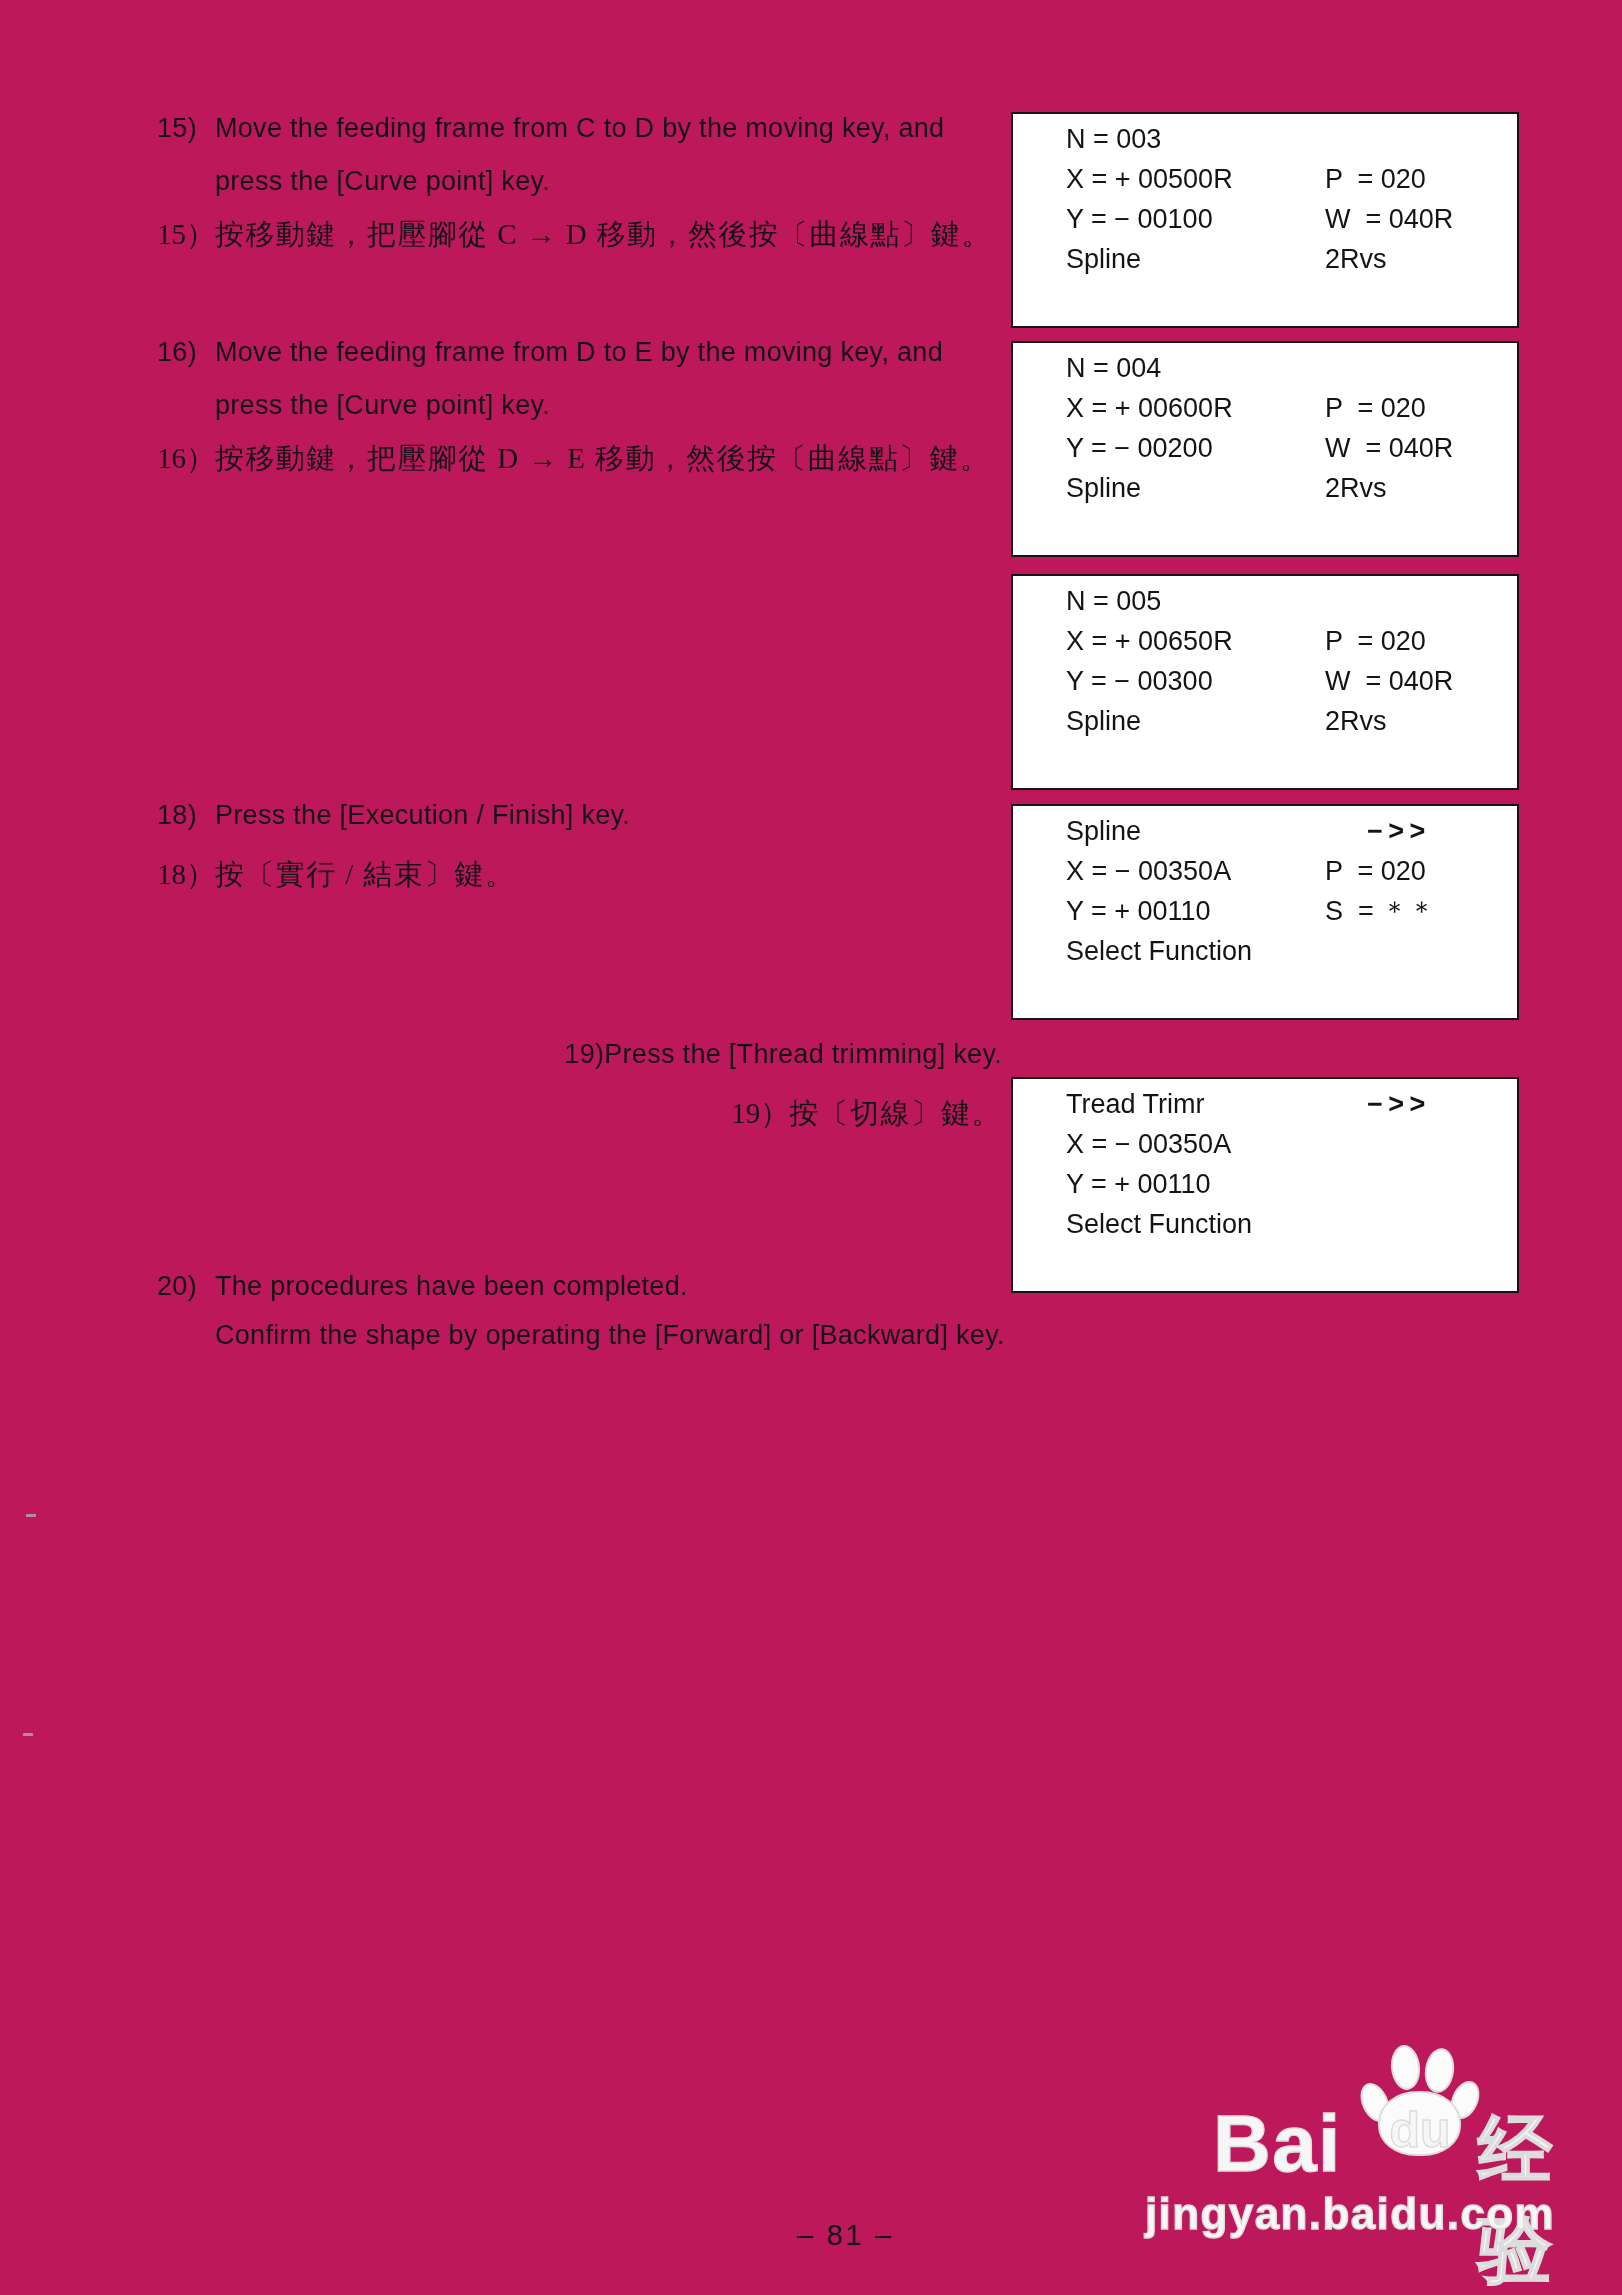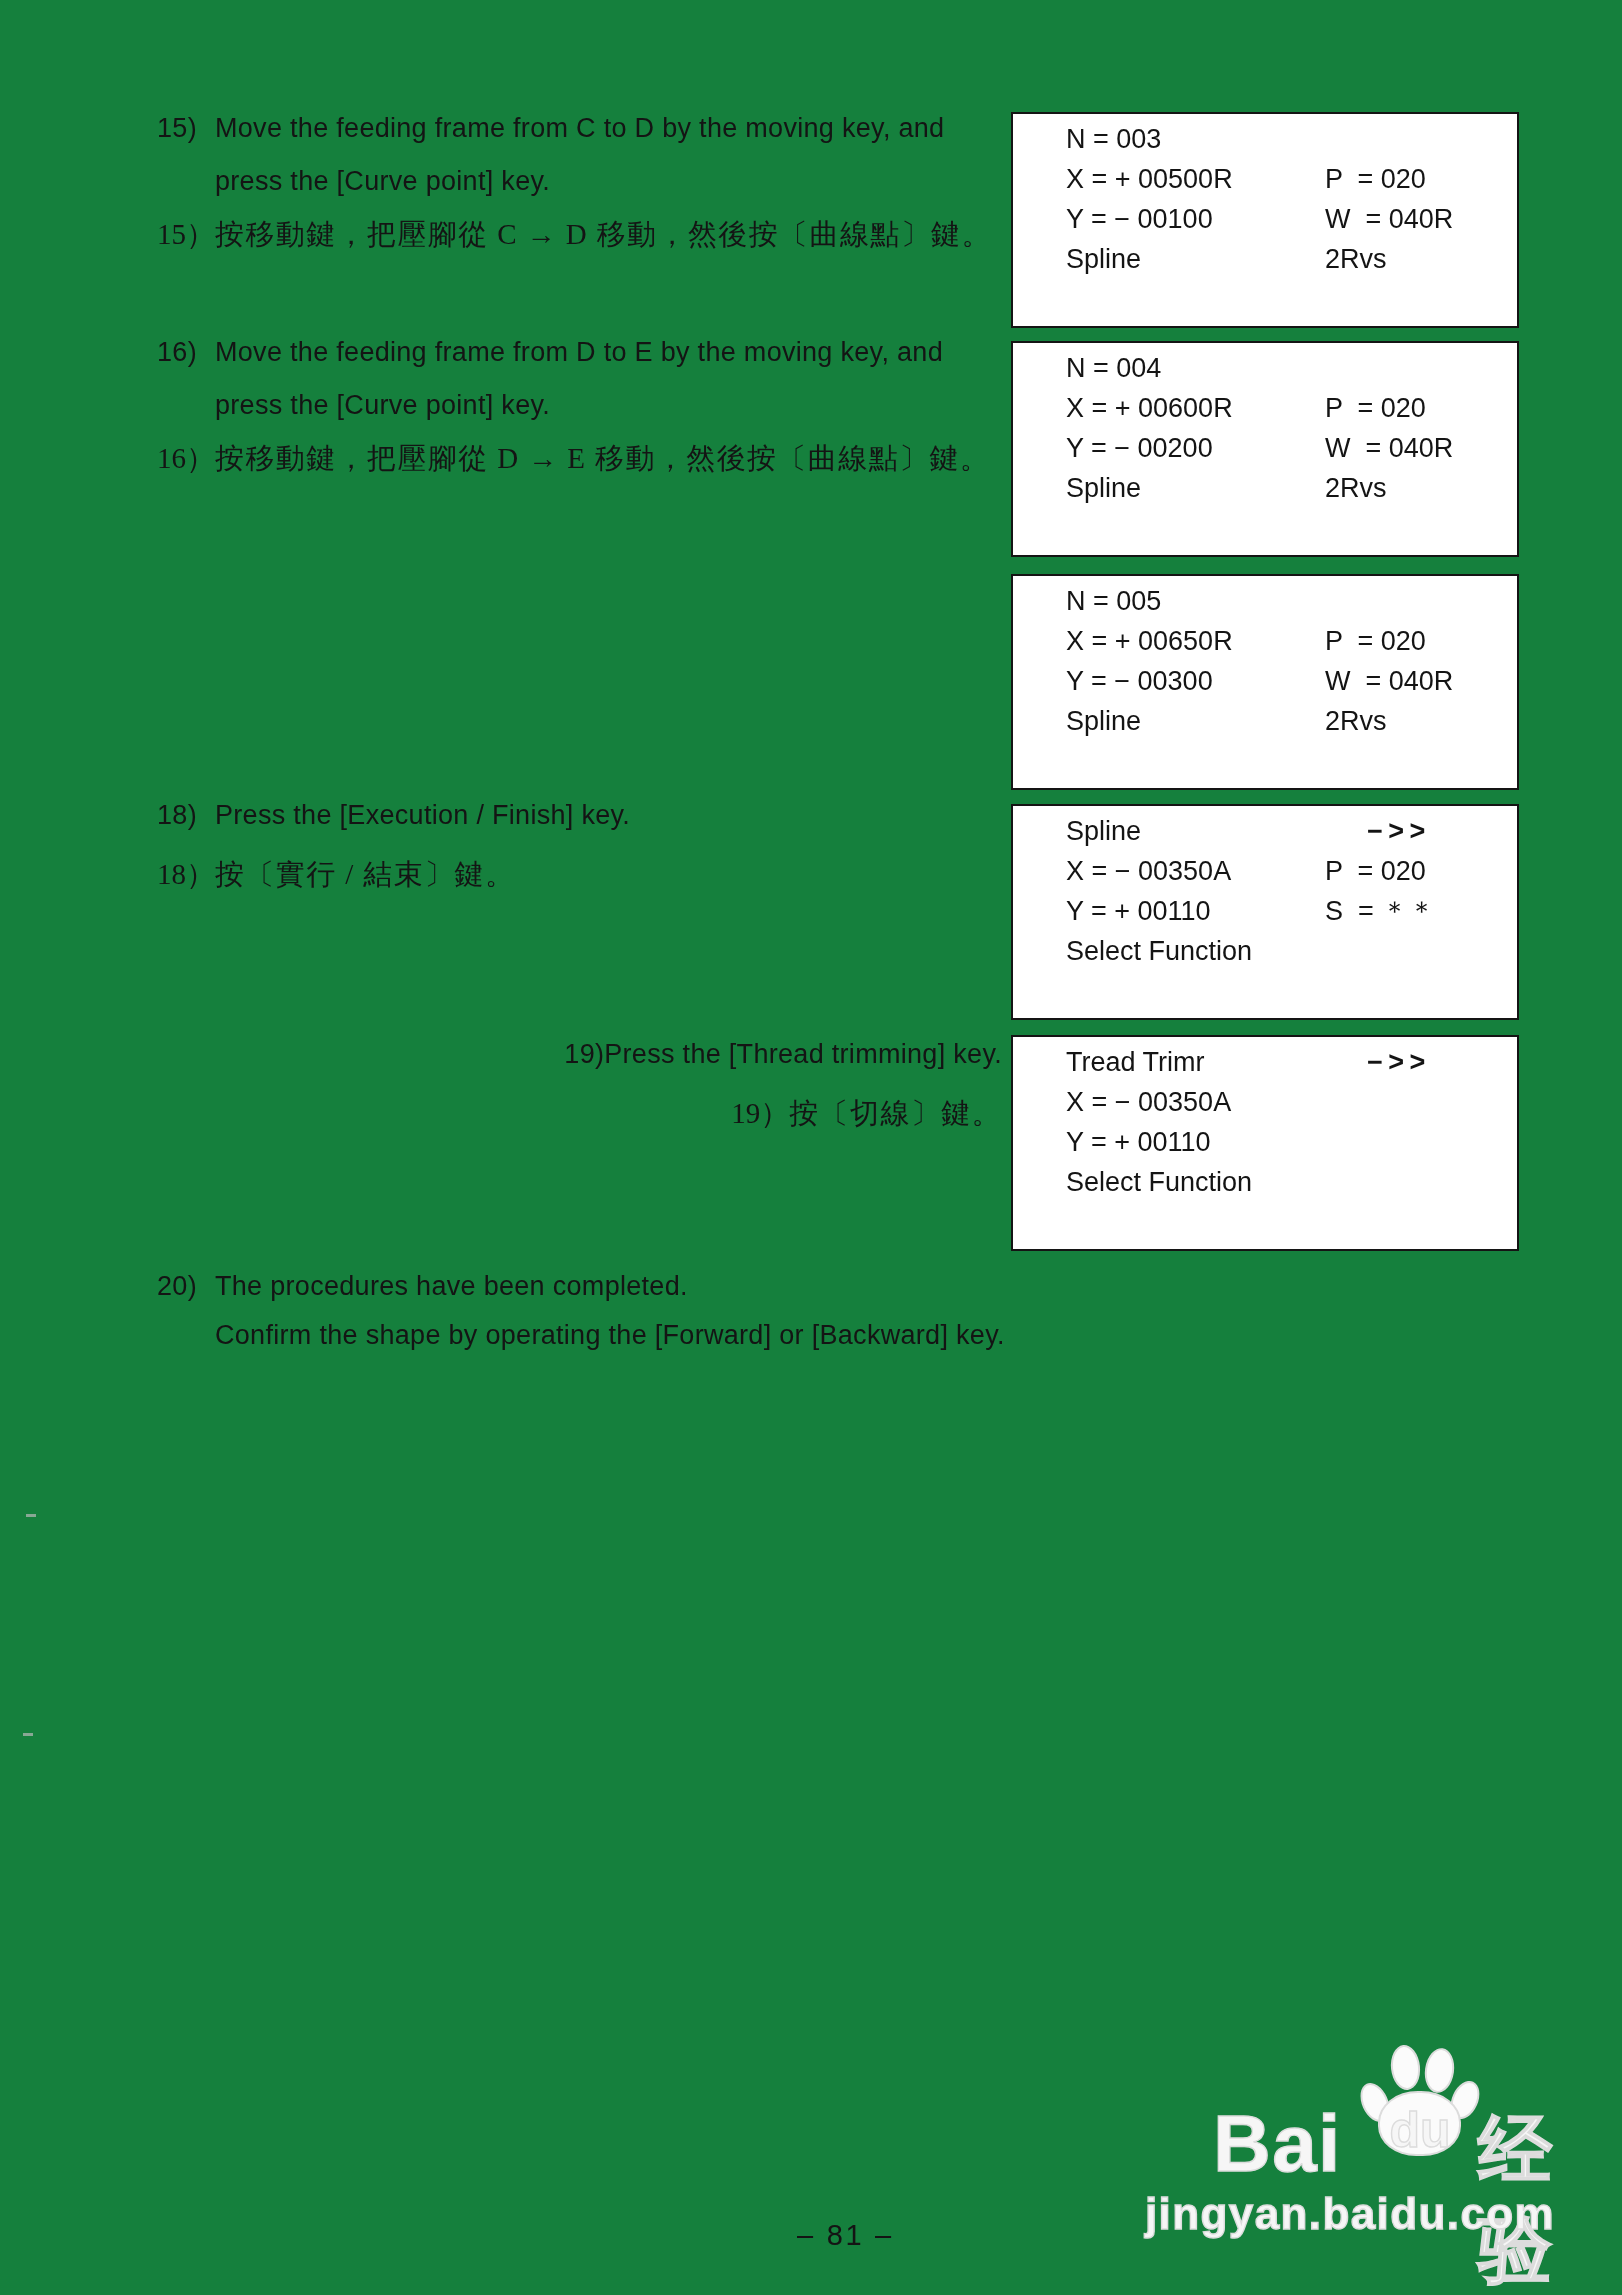"15) Move the feeding frame" .page { background: #15803d -> #be185d }
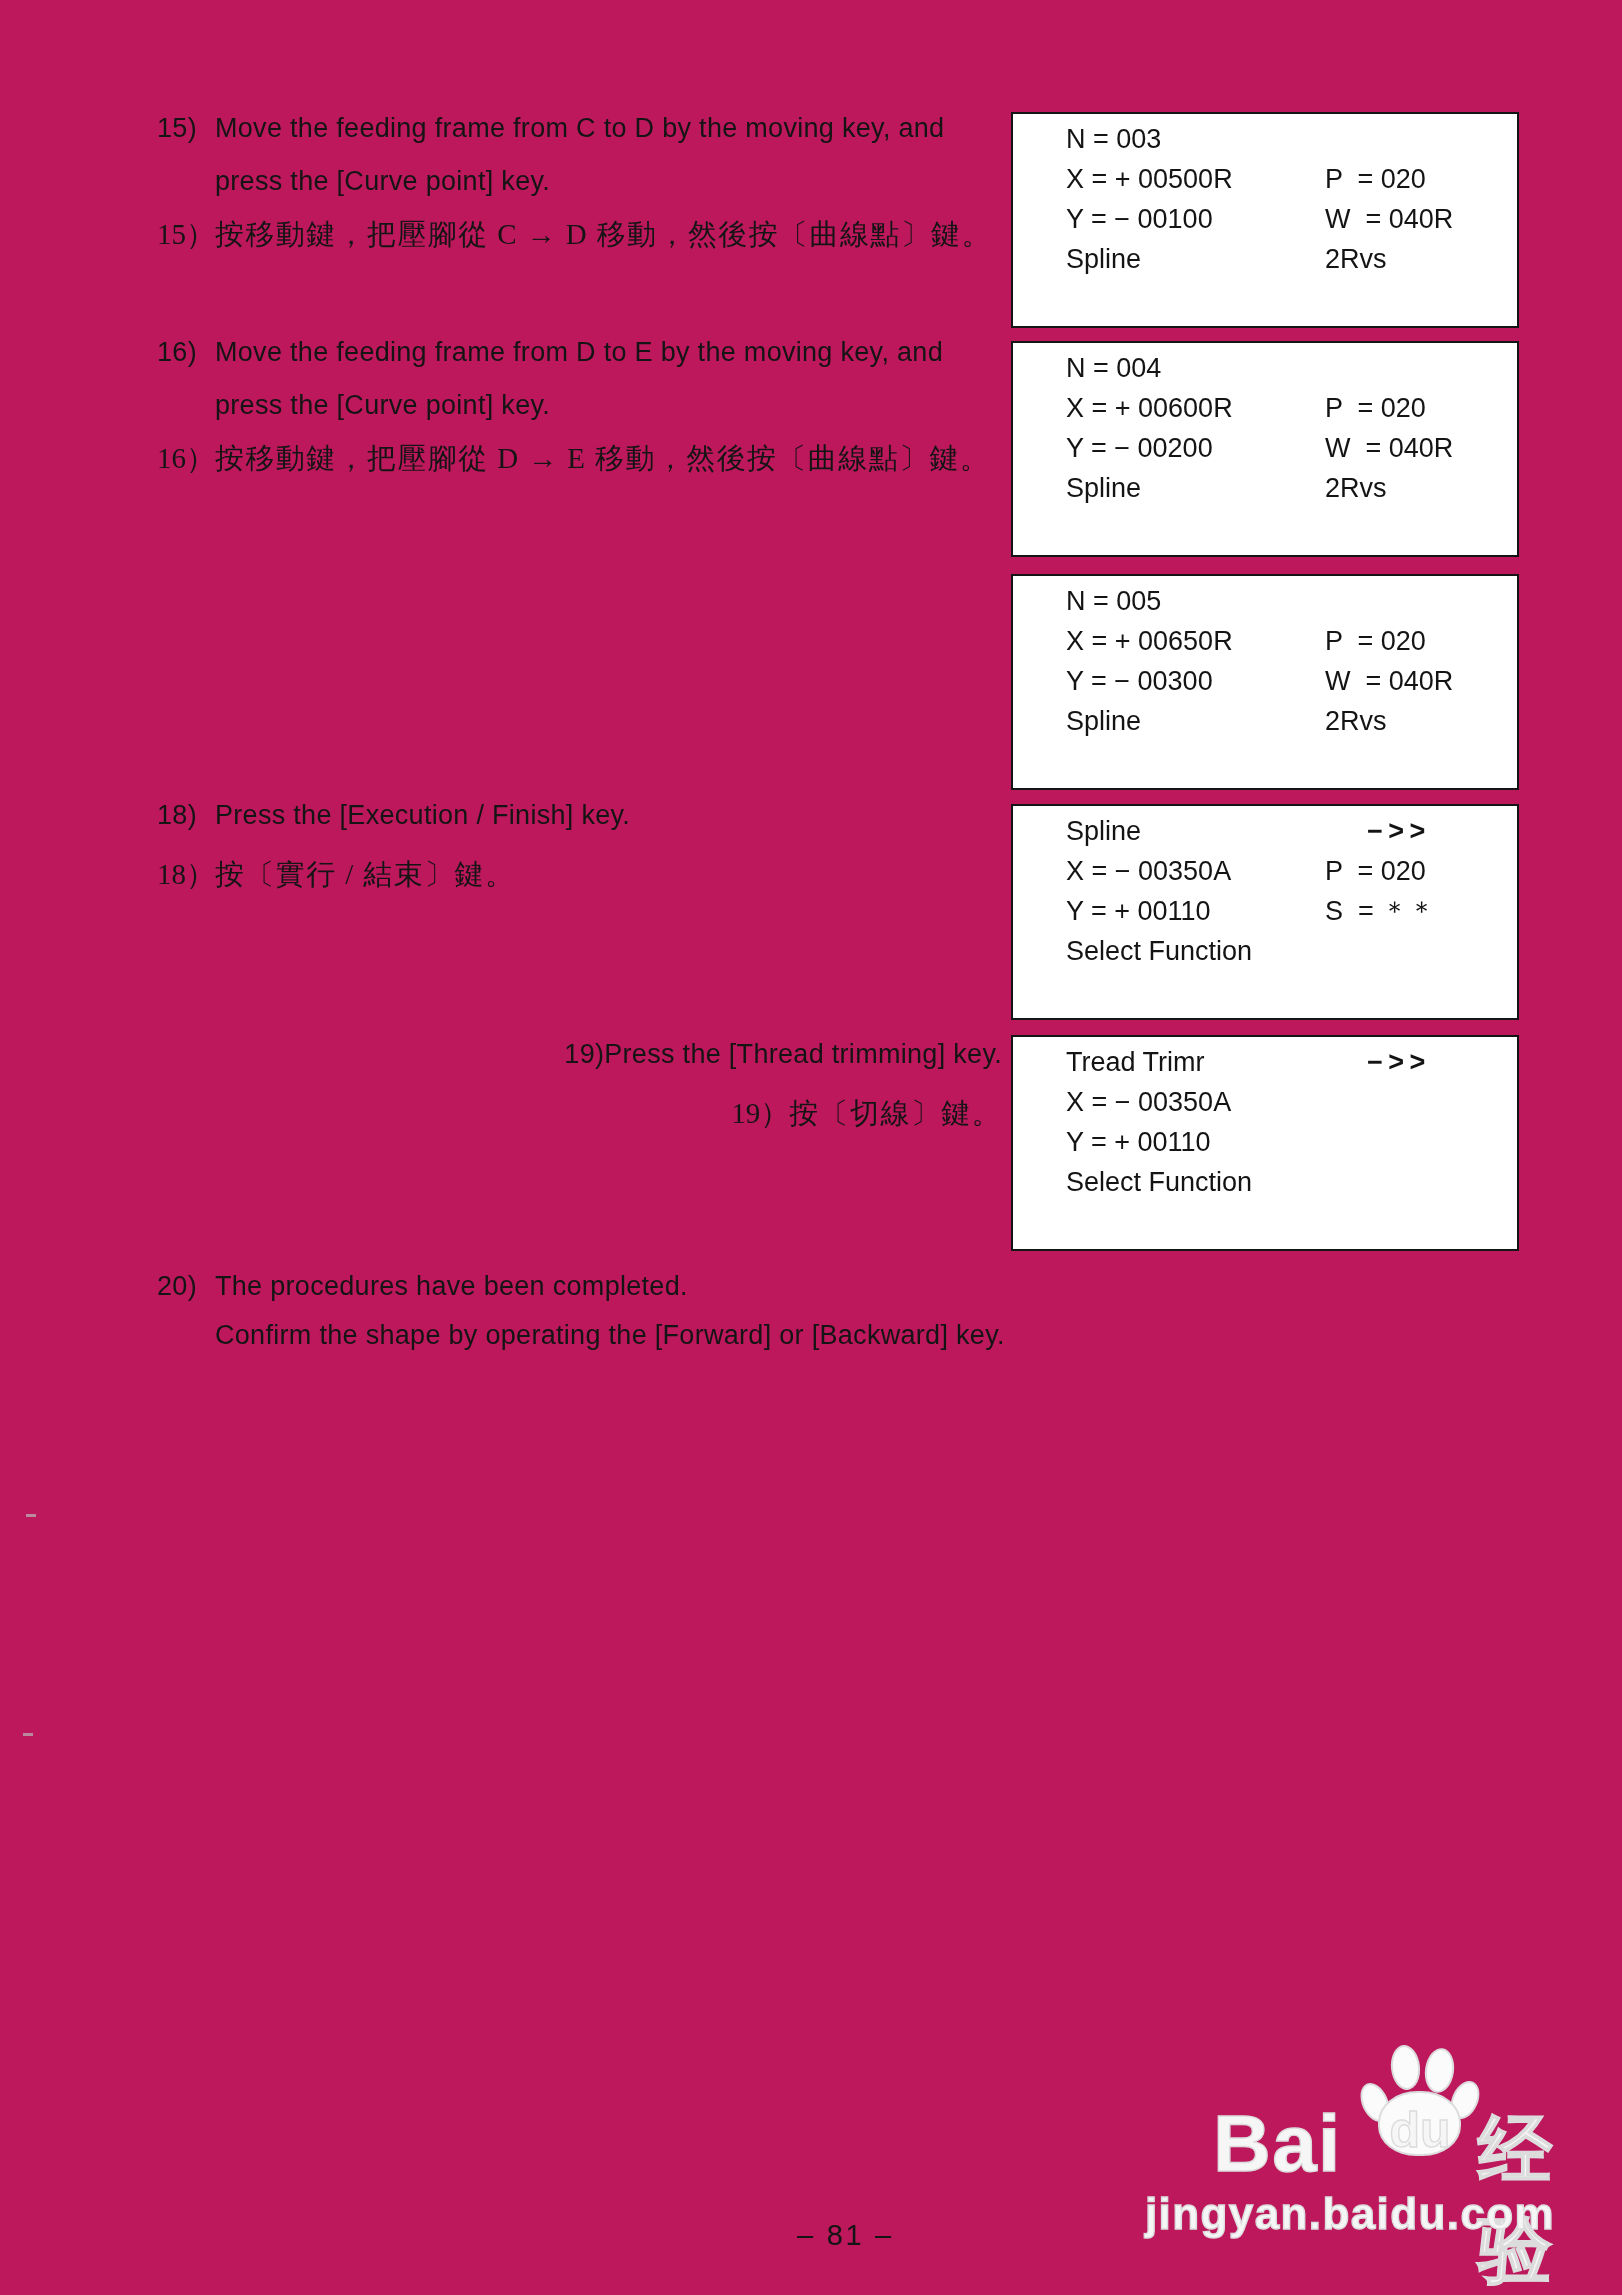"Tread Trimr" div.disp { top: 1035px -> 1077px }
